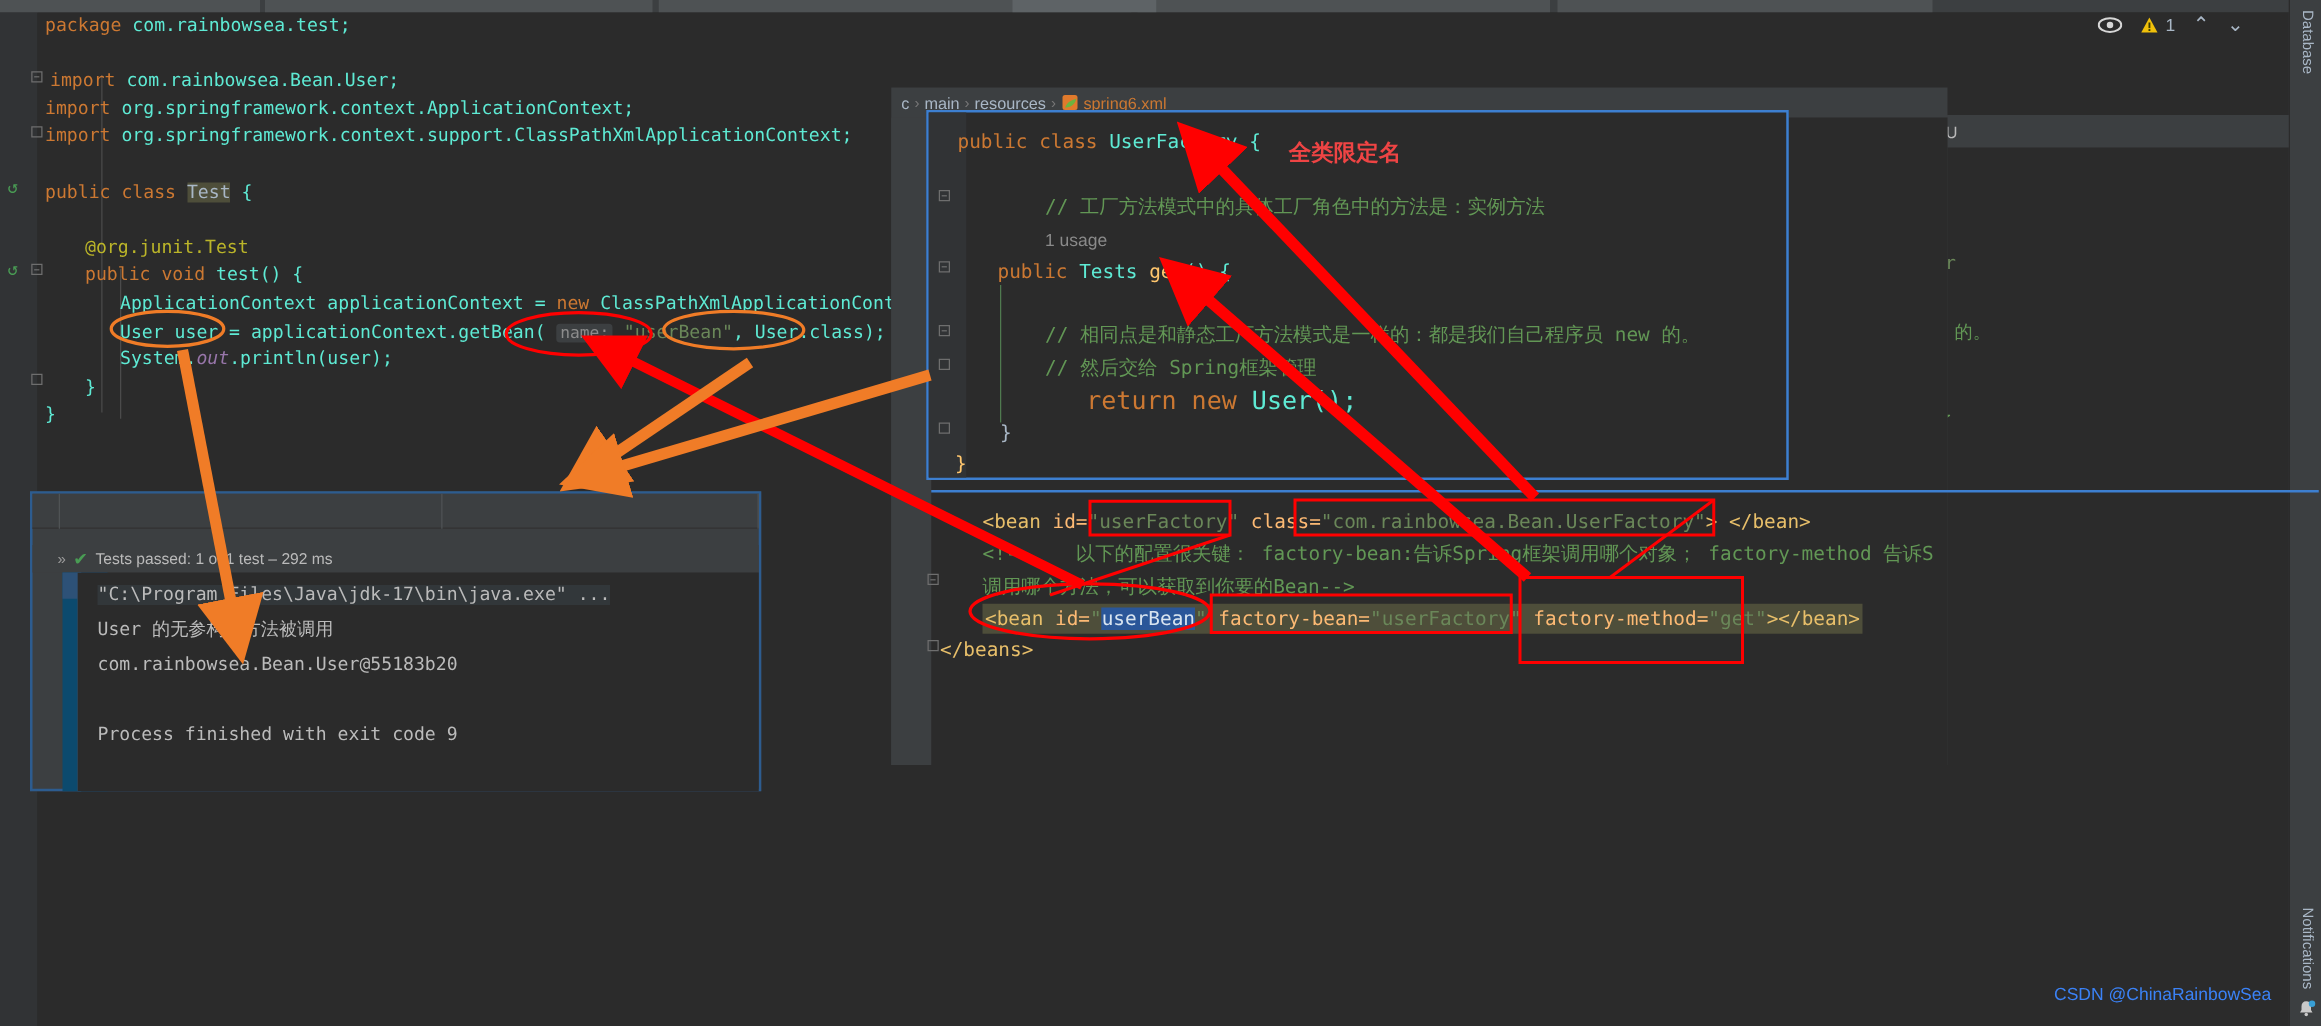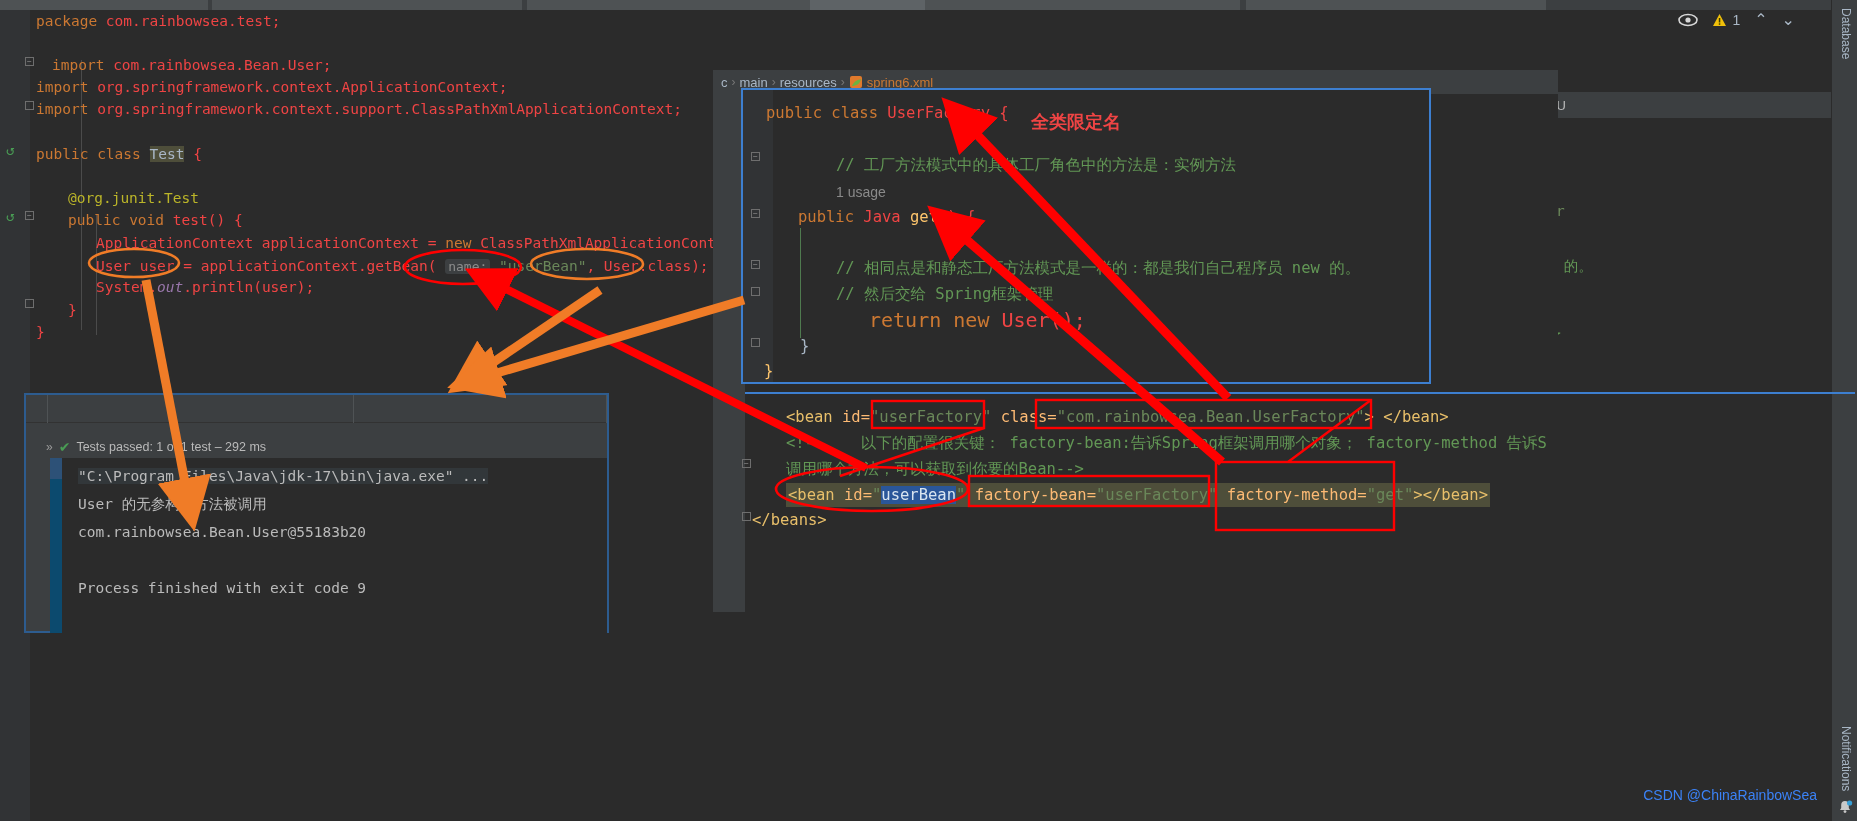"com.rainbowsea.test;" .ident { color: #ef4444 -> #5eead4 }
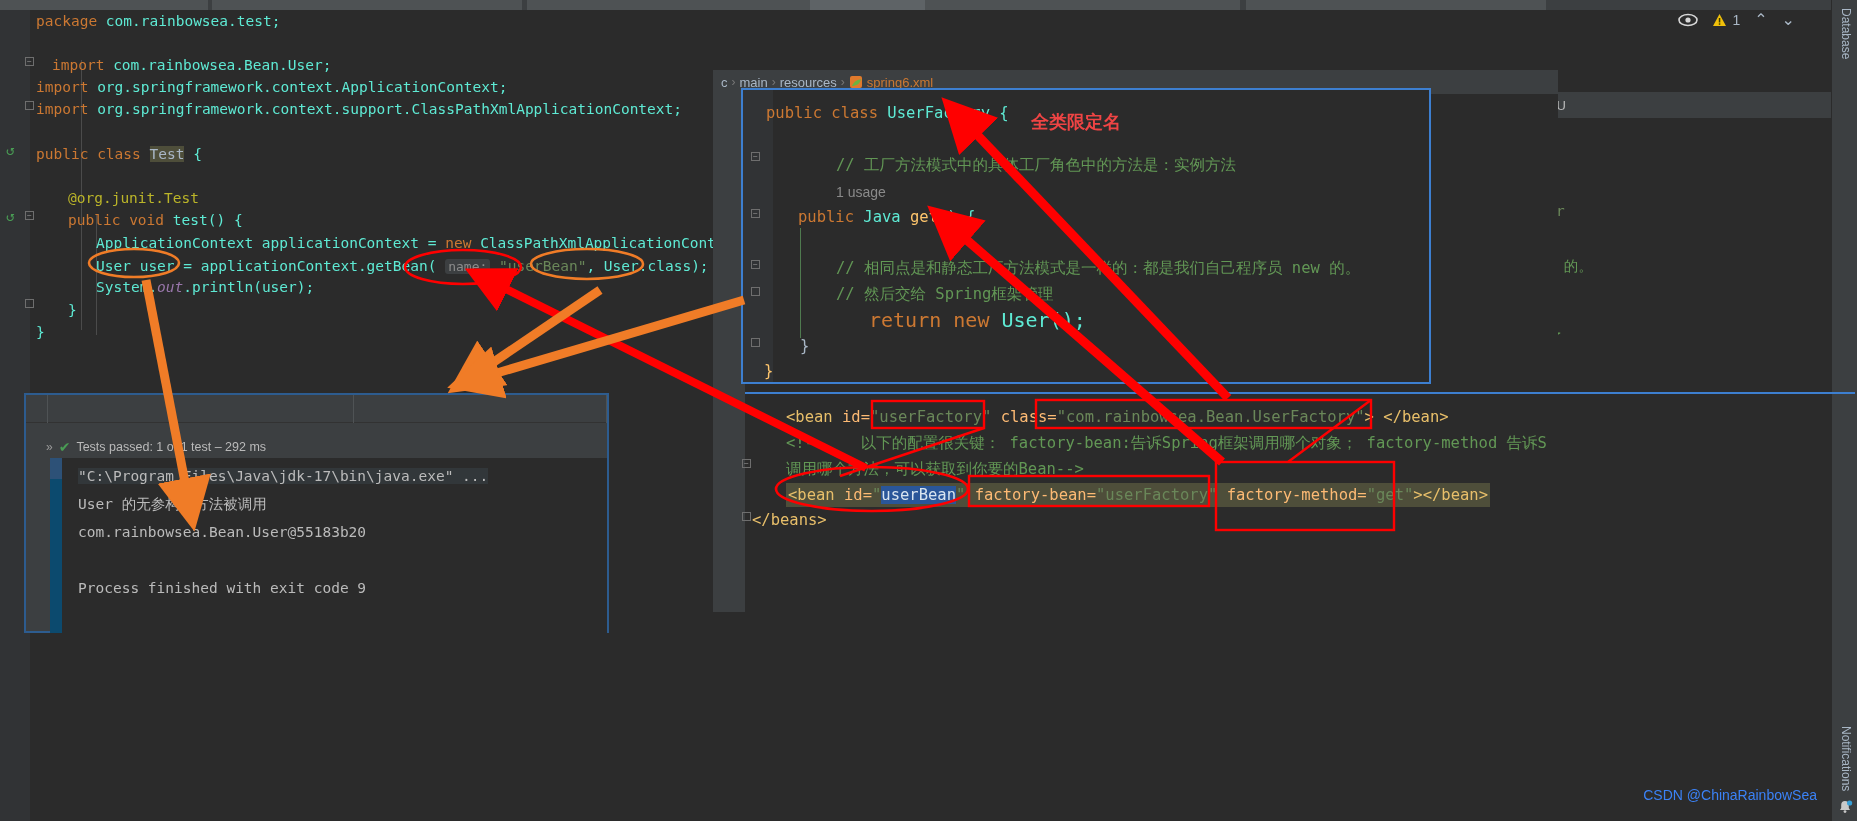"import com.rainbowsea.Bean.User;" div.code-line { left: 52px -> 40px }
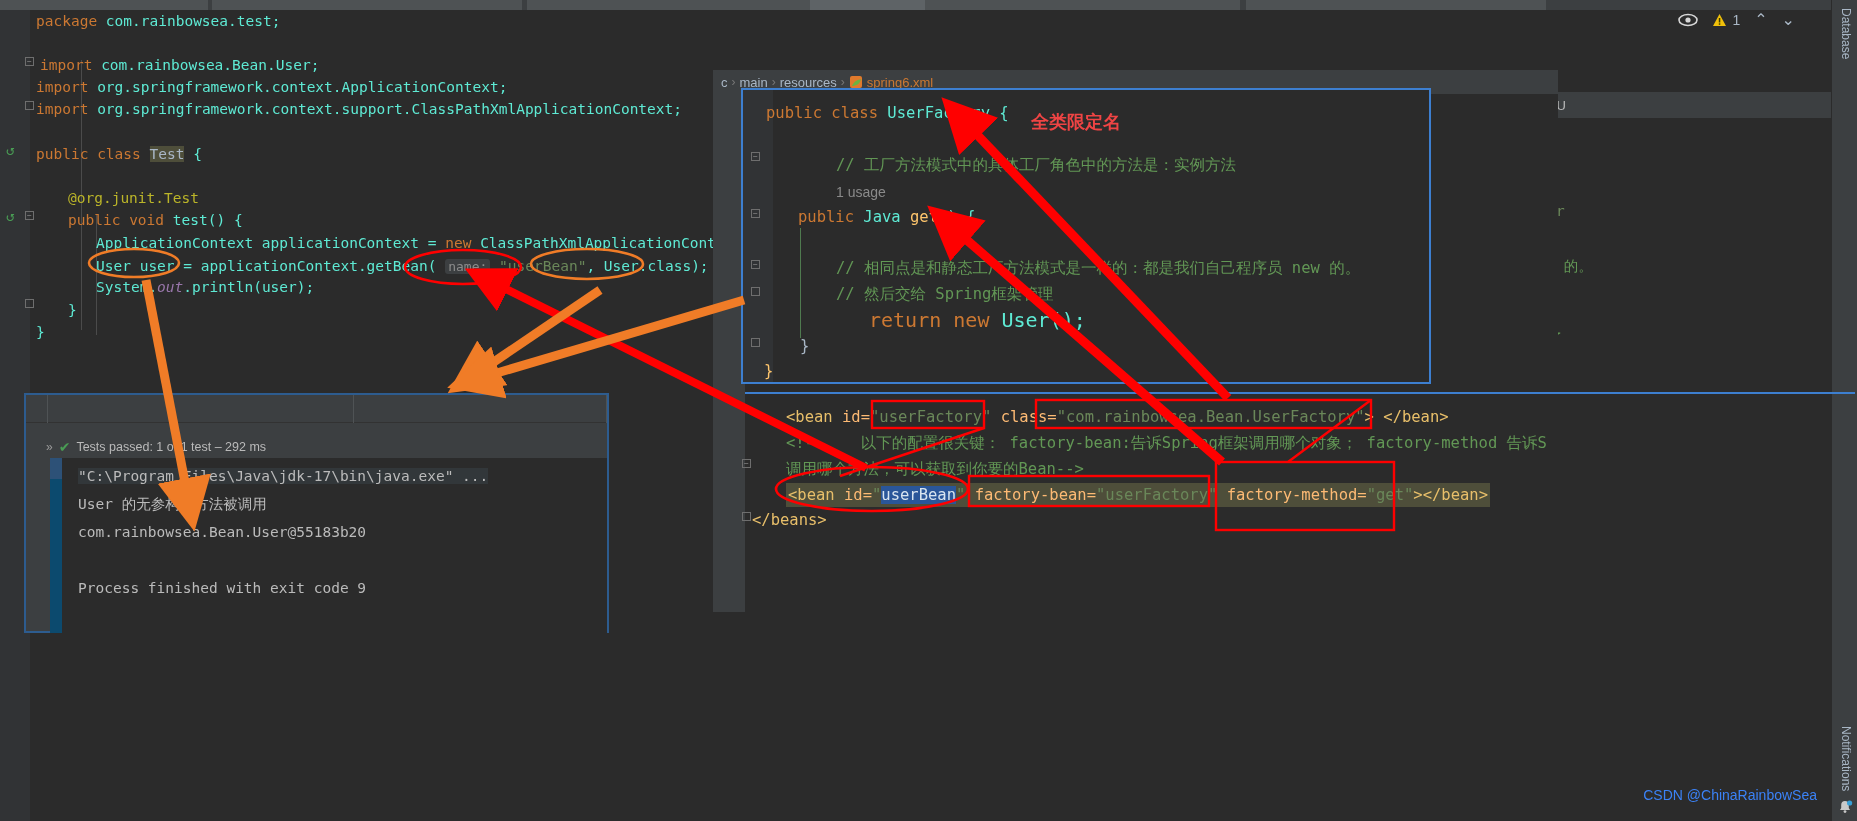"Java" span.ident { text: Java -> Tests }
